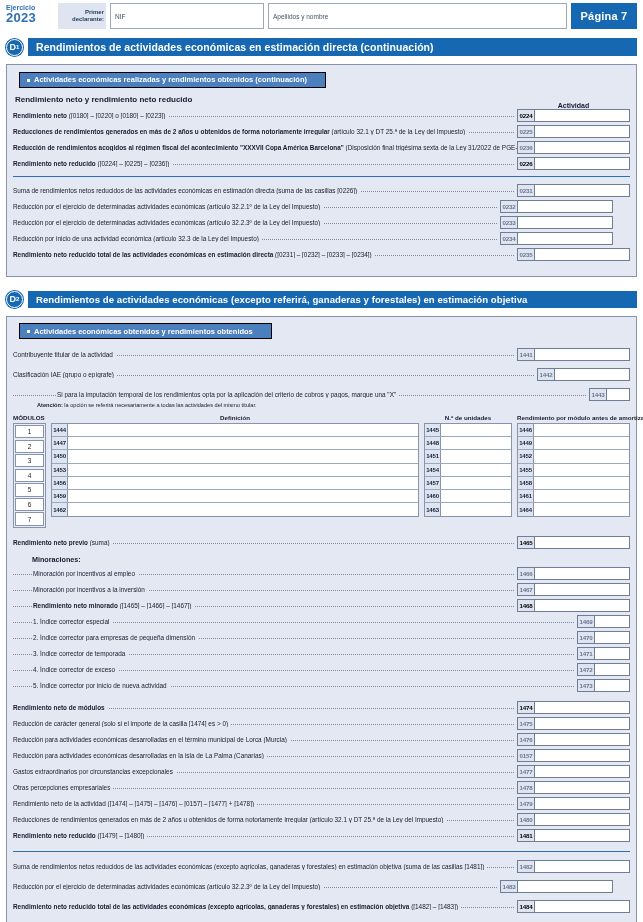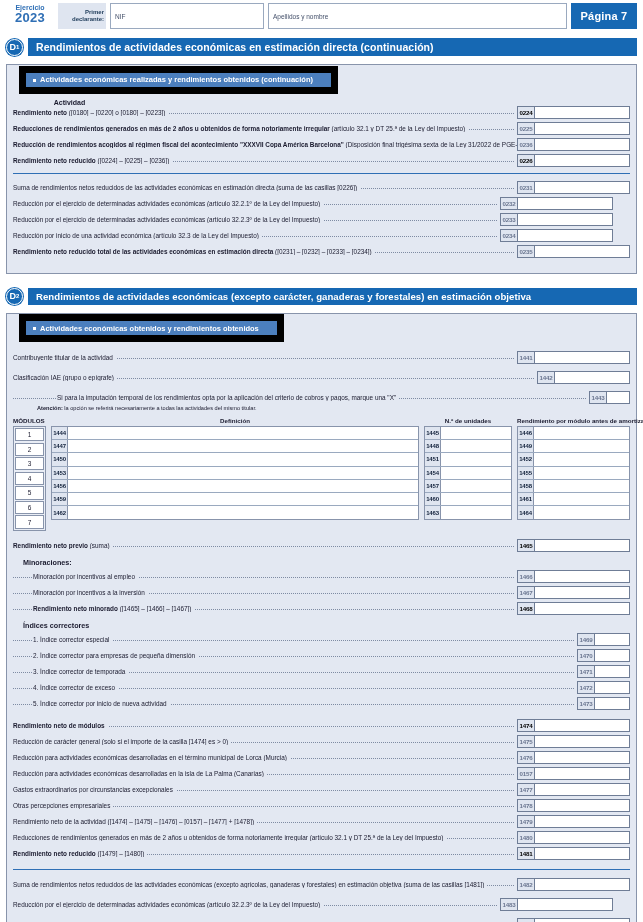"2023" .ejercicio { text-align: center -> left }
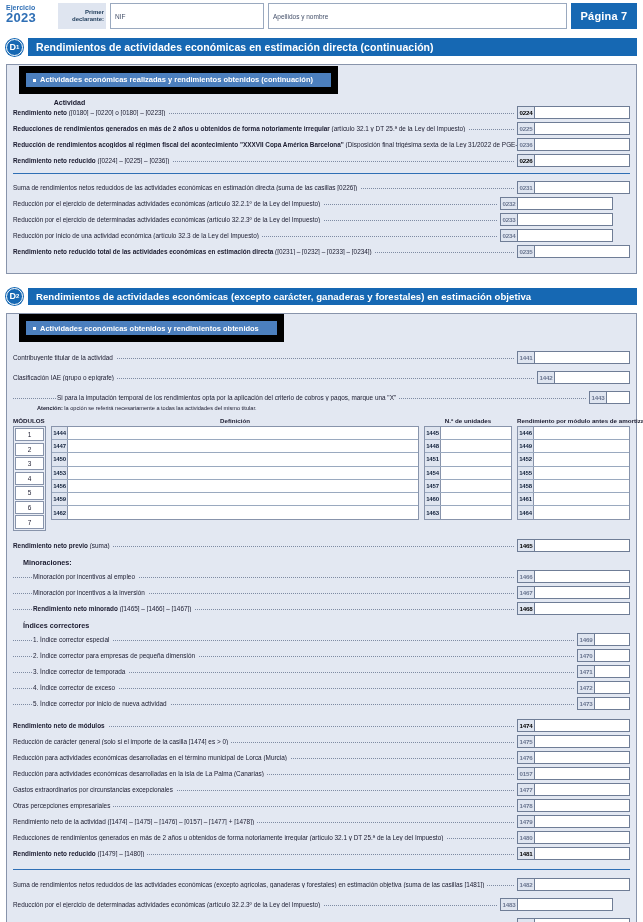"Actividades económicas realizadas y" .sub-banner { border: 7px solid #000000 -> 1px solid #000000 }
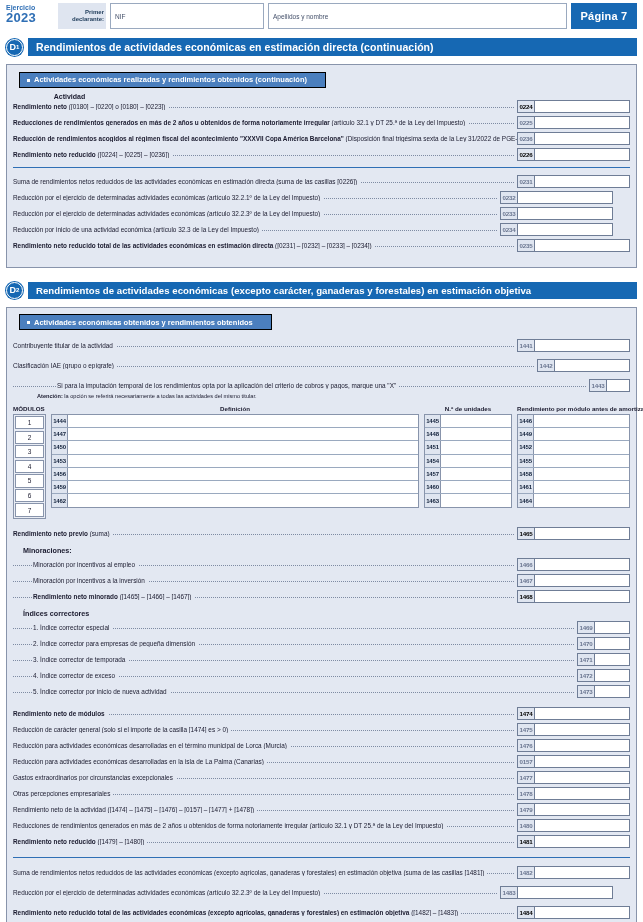"Rendimiento neto y rendimiento neto" div.blk-head { html: none -> <div>Rendimiento neto y rendimiento neto reducido</div> }
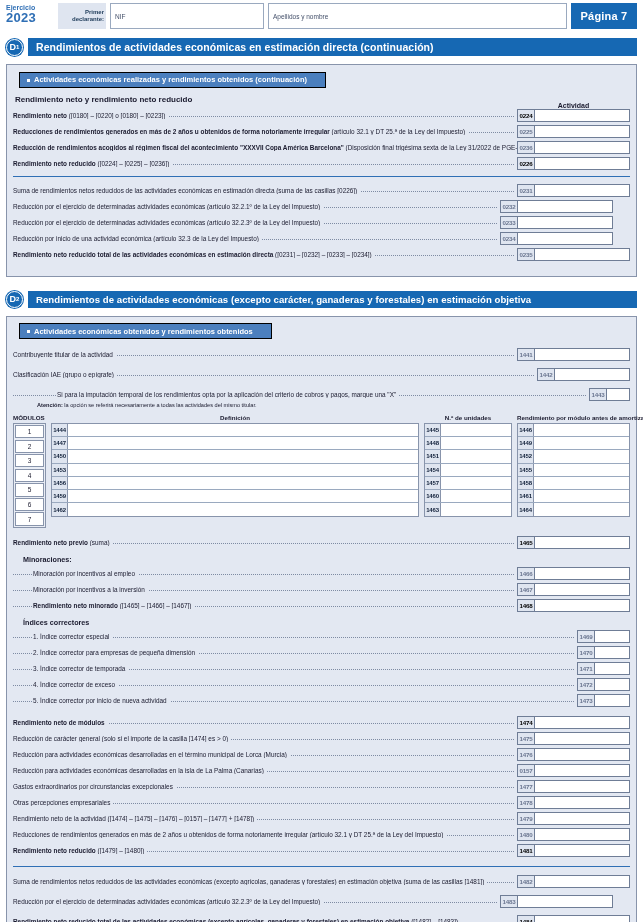"Rendimientos de actividades económicas (excepto" div.sec-title { text: carácter -> referirá }
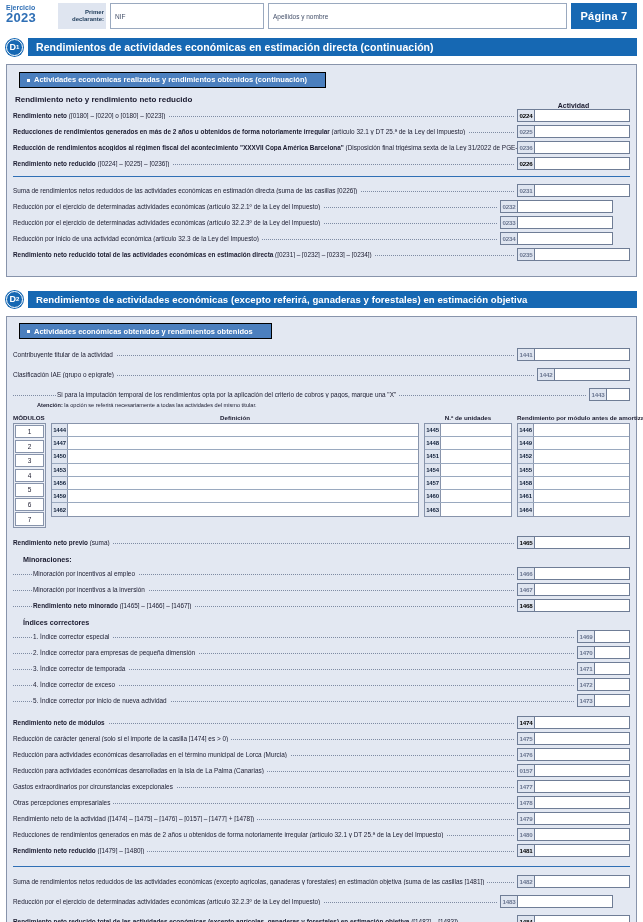"Minoraciones:" .sub-lbl { margin: 4px 0 3px 10px -> 4px 0 3px 19px }
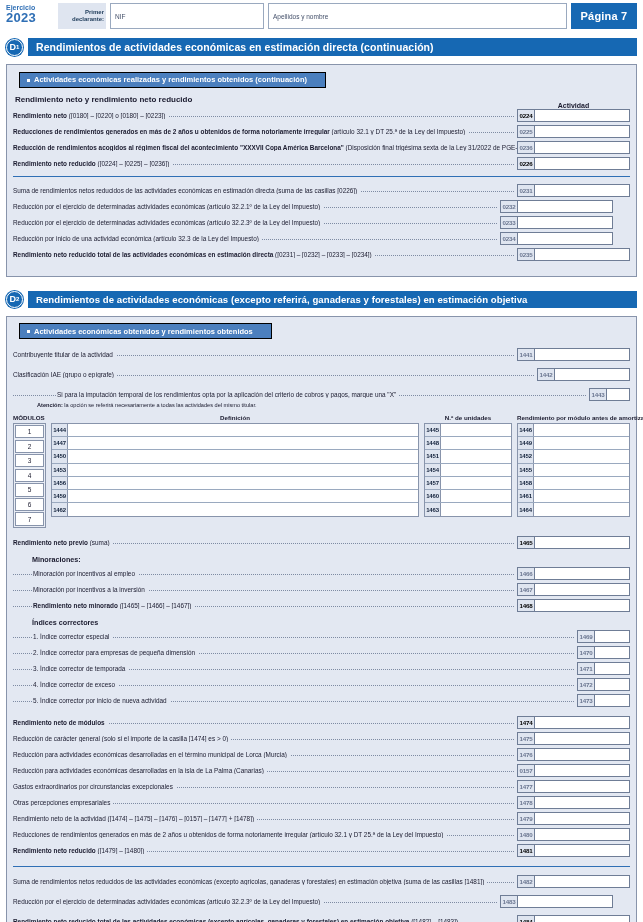"Índices correctores" div.sub-lbl { html: <div>Índices correctores</div> -> none }
